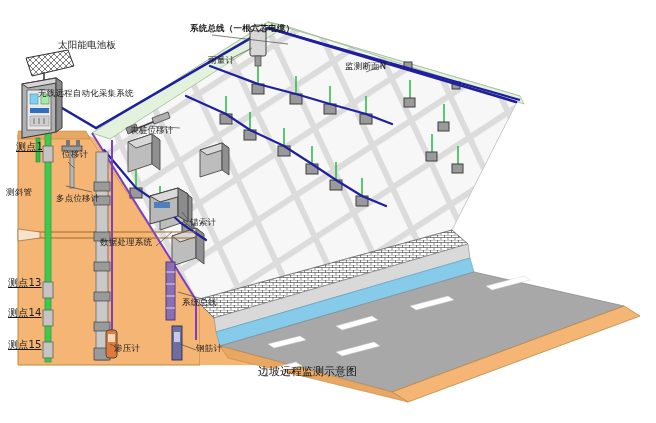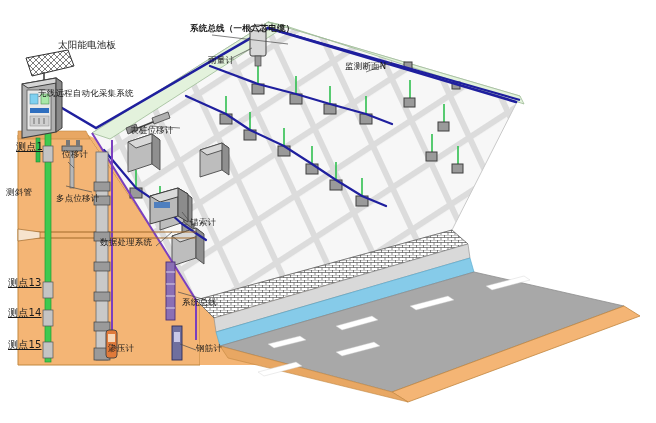"渗压计" div.lbl { left: 108px -> 114px }
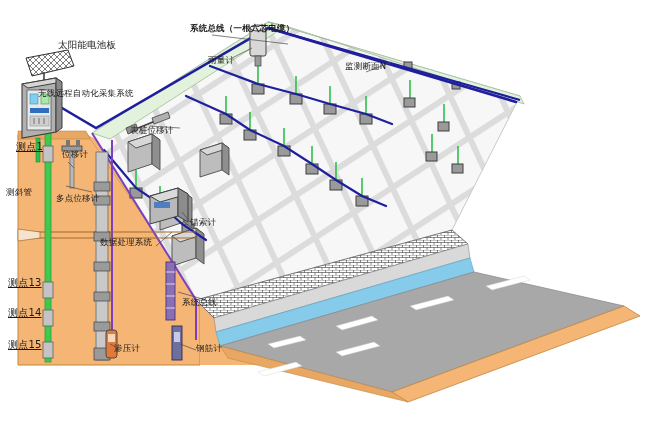"边坡远程监测示意图" div.title { html: none -> <div>边坡远程监测示意图</div> }
